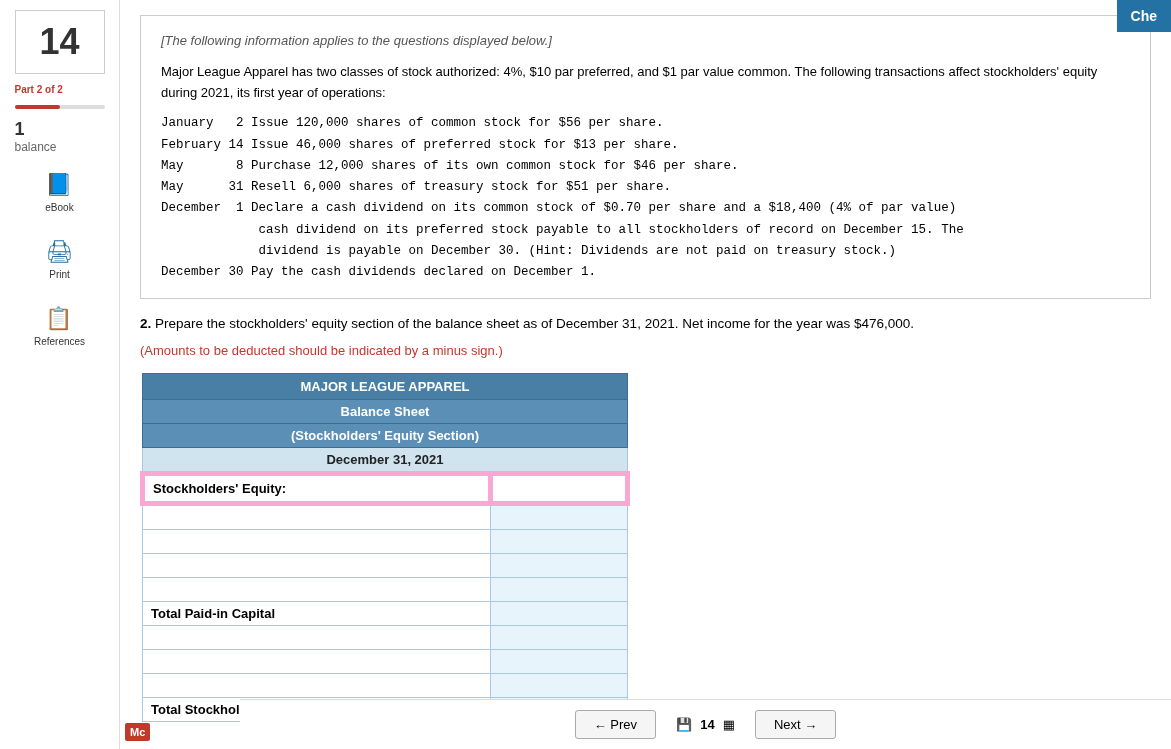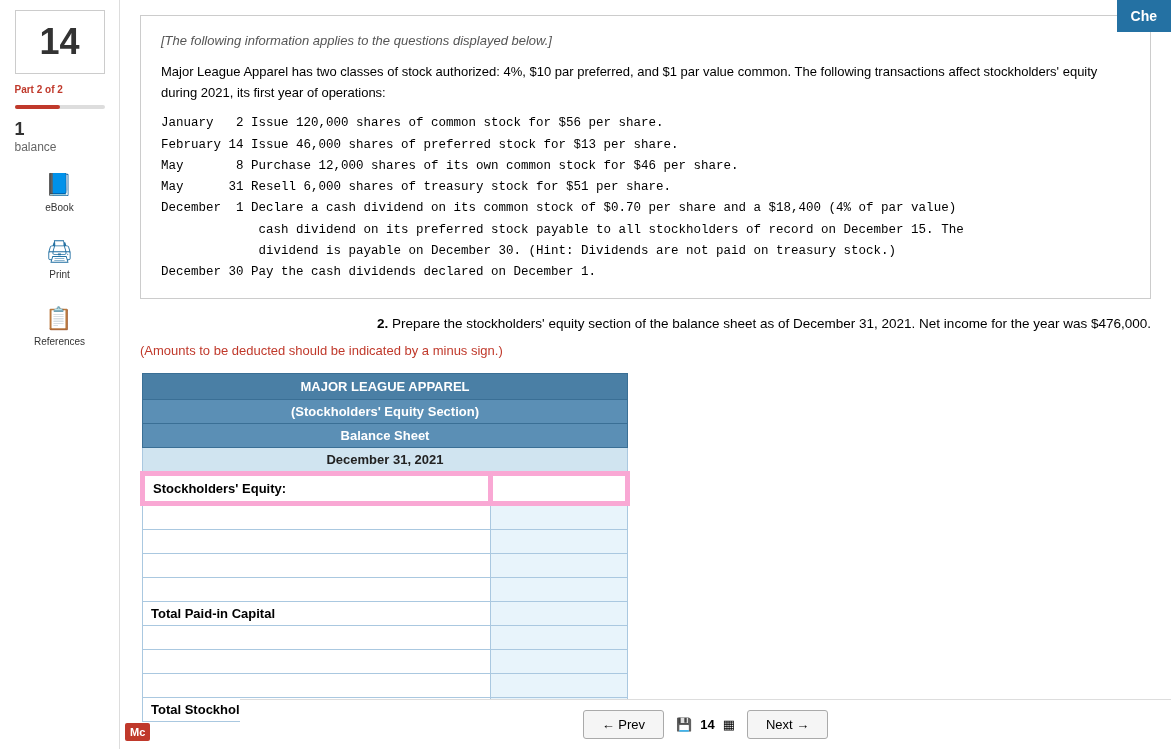"2. Prepare the stockholders' equity" .question-text { text-align: right -> none }
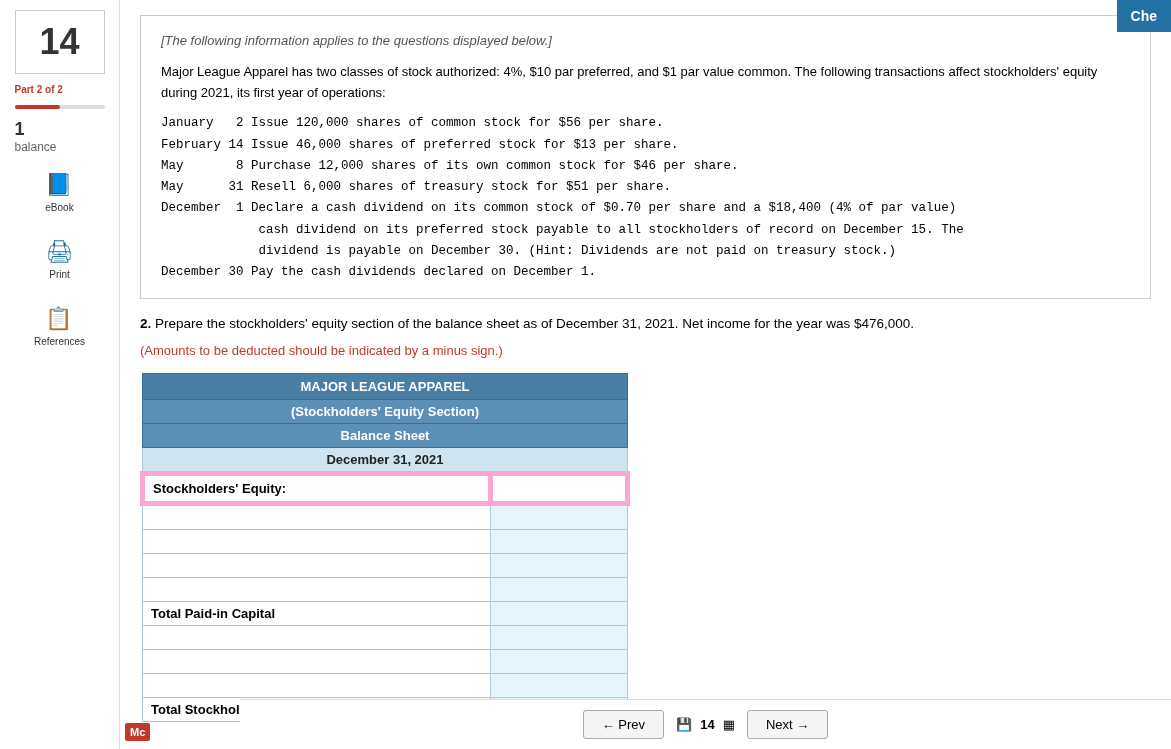"(Stockholders' Equity Section)" tr.bs-subheader-row { order: before "Balance Sheet" -> after "Balance Sheet" }
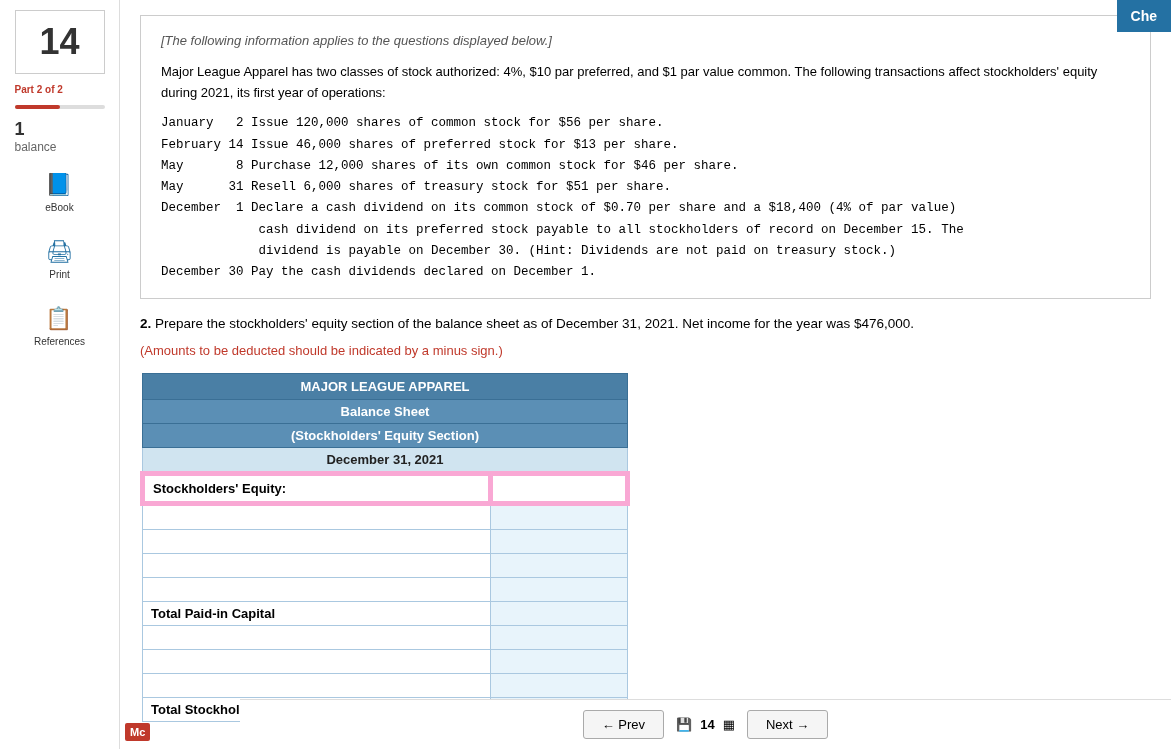"← Prev" #bottom-bar { gap: 12px -> 20px }
